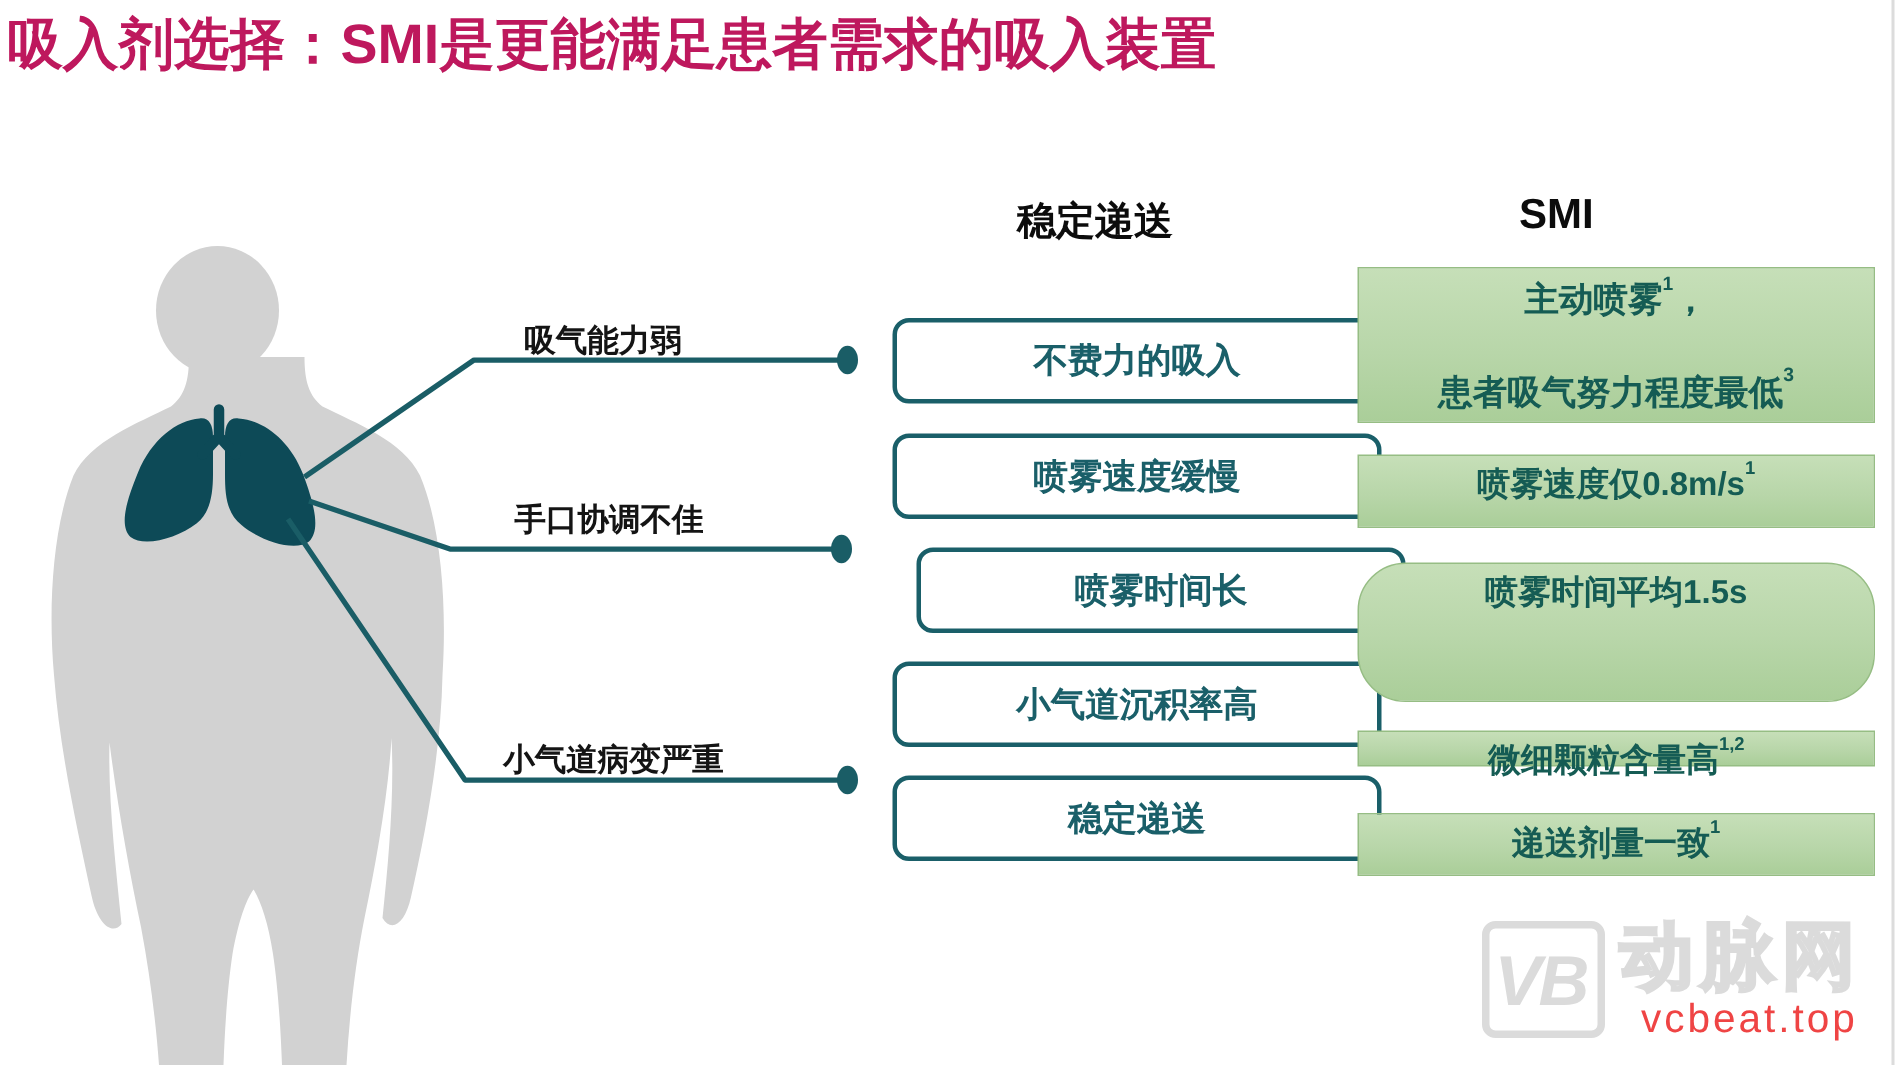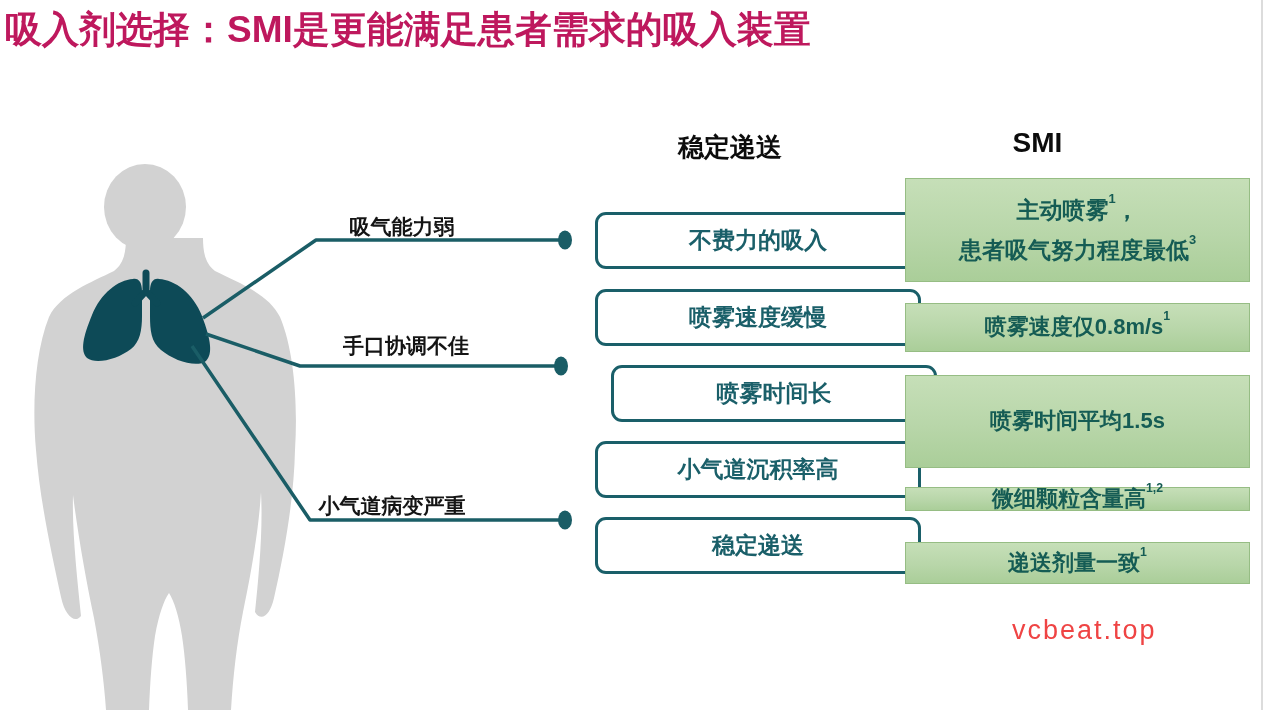"主动喷雾1，" .smi-box { justify-content: center -> space-between }
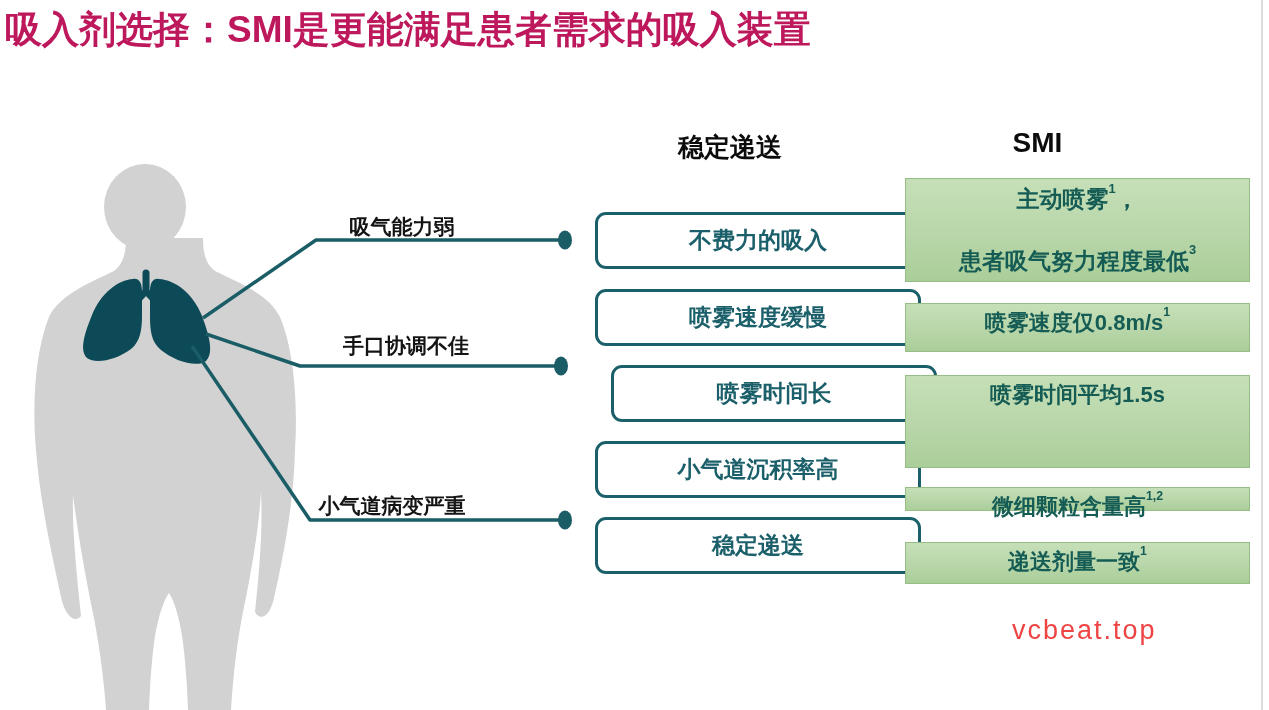"喷雾时间平均1.5s" div.smi-box { border-radius: none -> 32px }
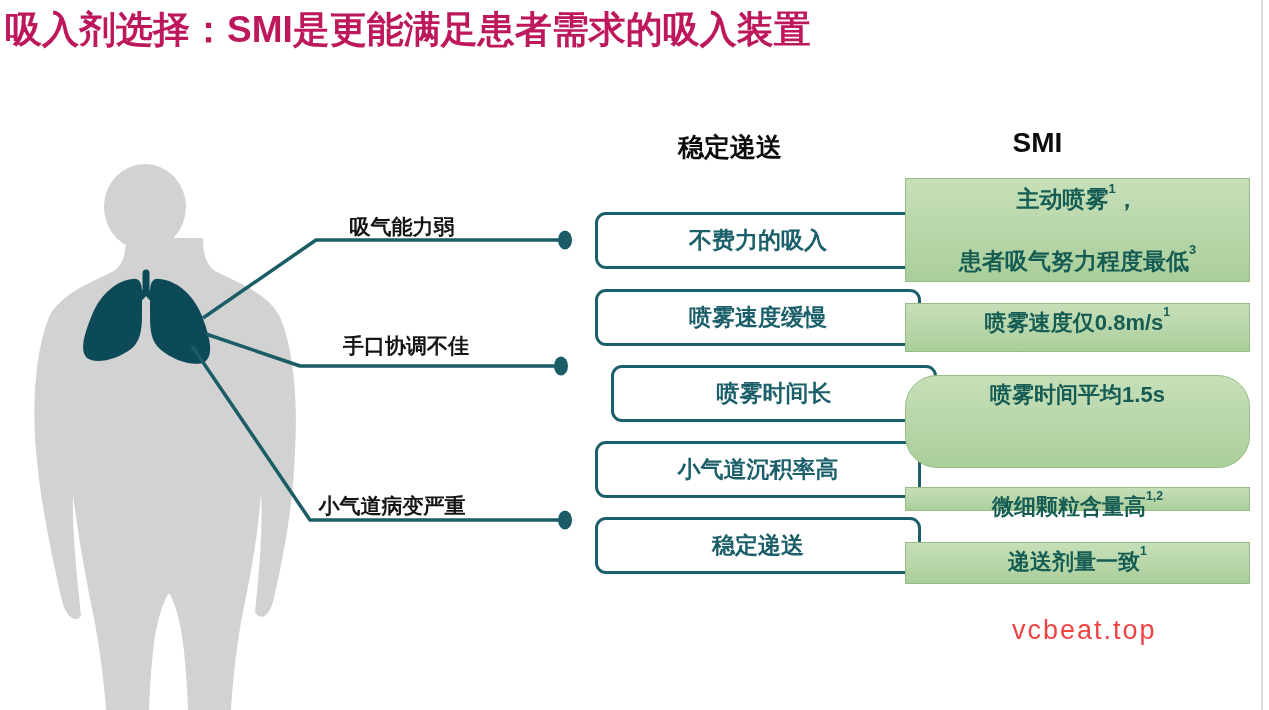"小气道病变严重" .lbl-3 { left: 307px -> 324px }
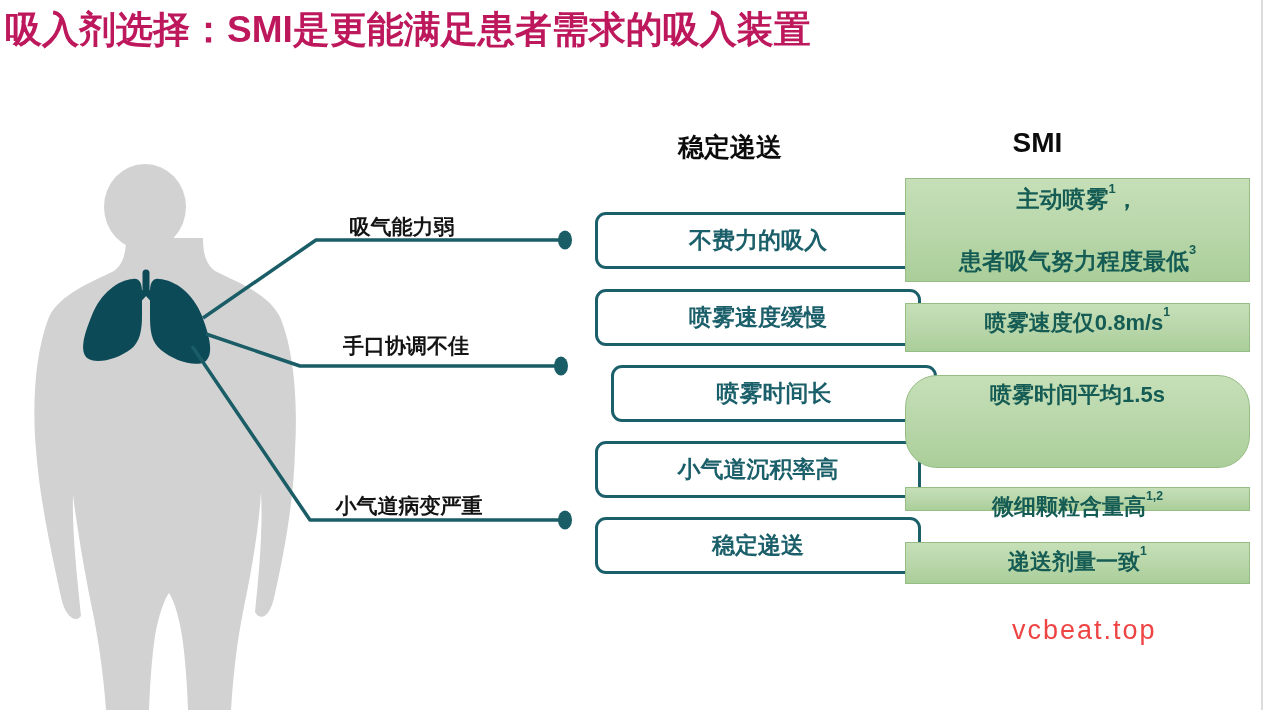"VB" div.wm-logo { html: none -> <div>VB</div> }
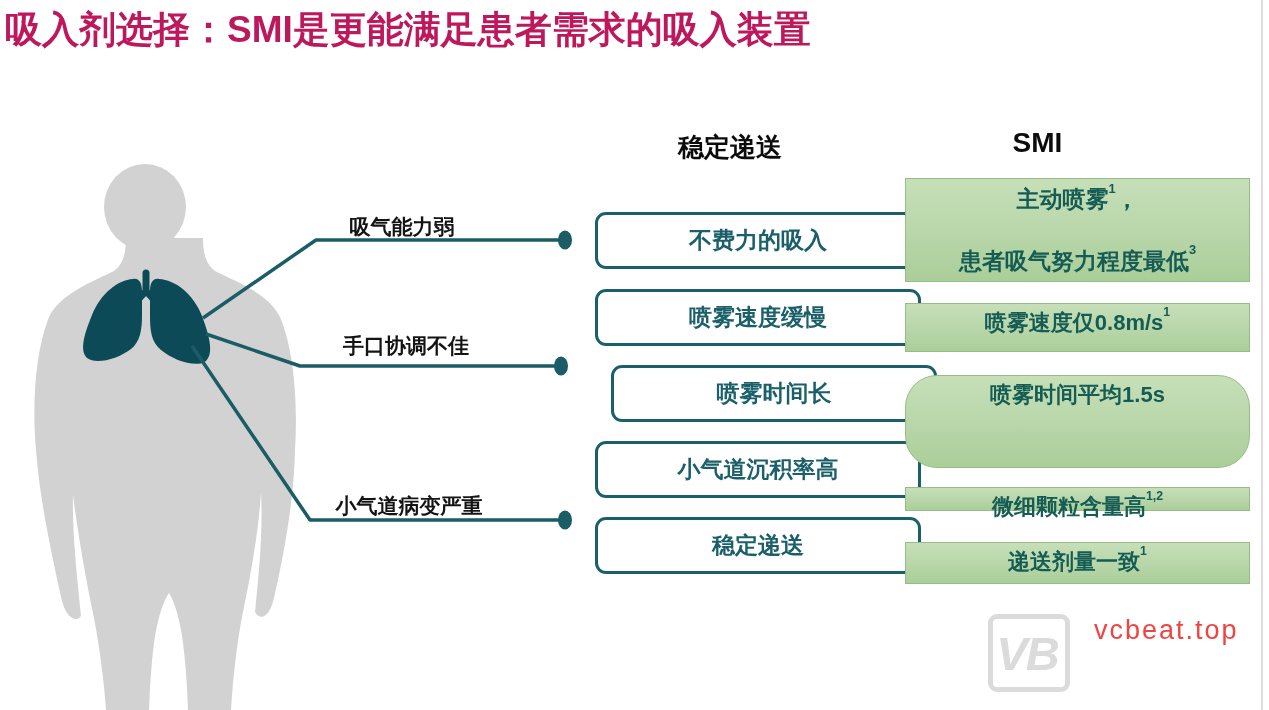"动脉网" div.wm-brand { html: none -> <div>动脉网</div> }
